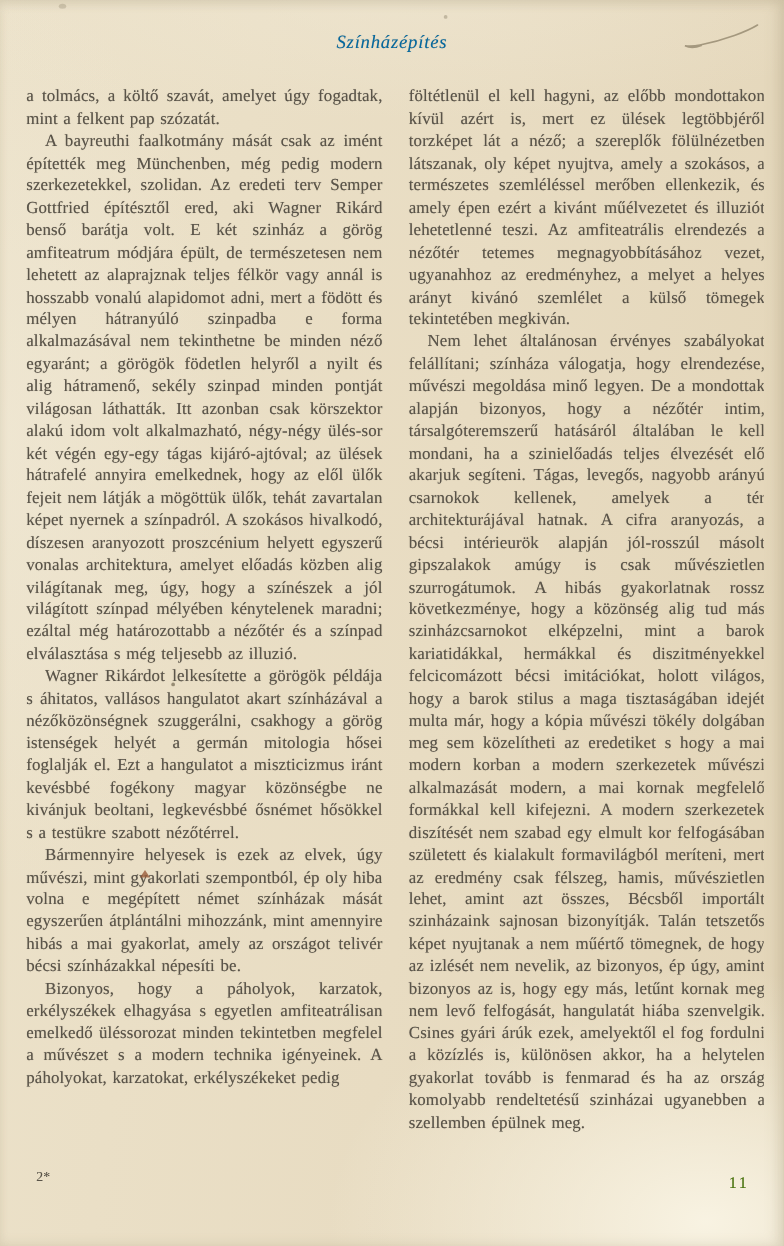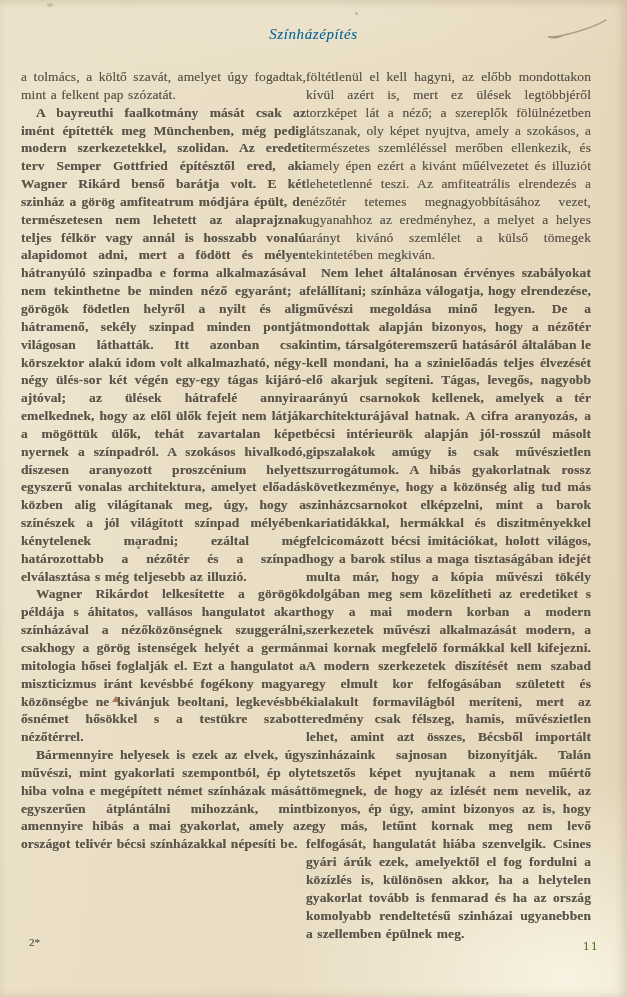"a tolmács, a költő szavát," .columns { gap: none -> 21px }
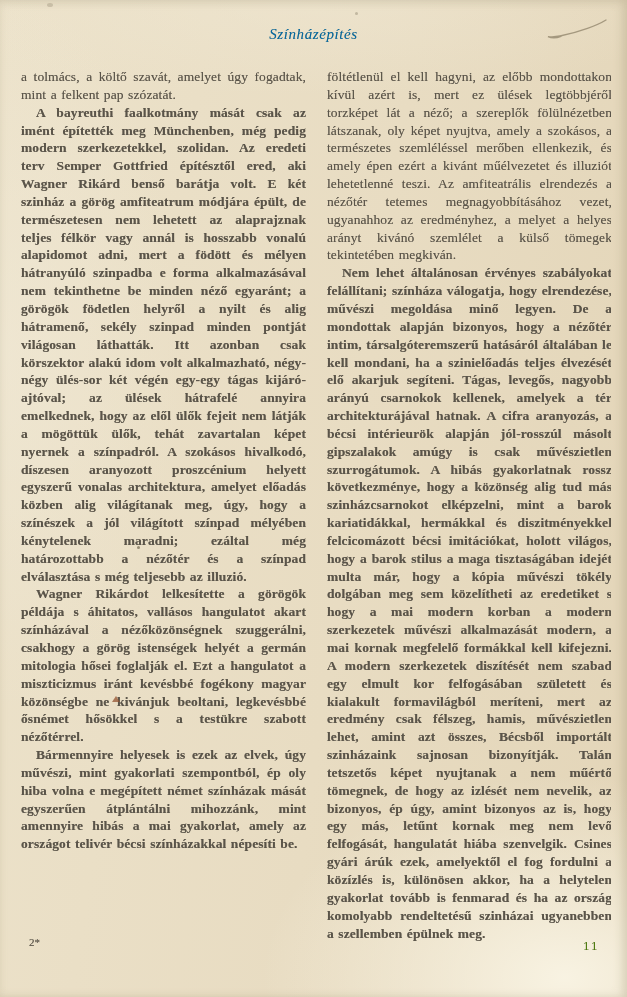"A bayreuthi faalkotmány mását csak" .col p.indent { font-weight: bold -> none }
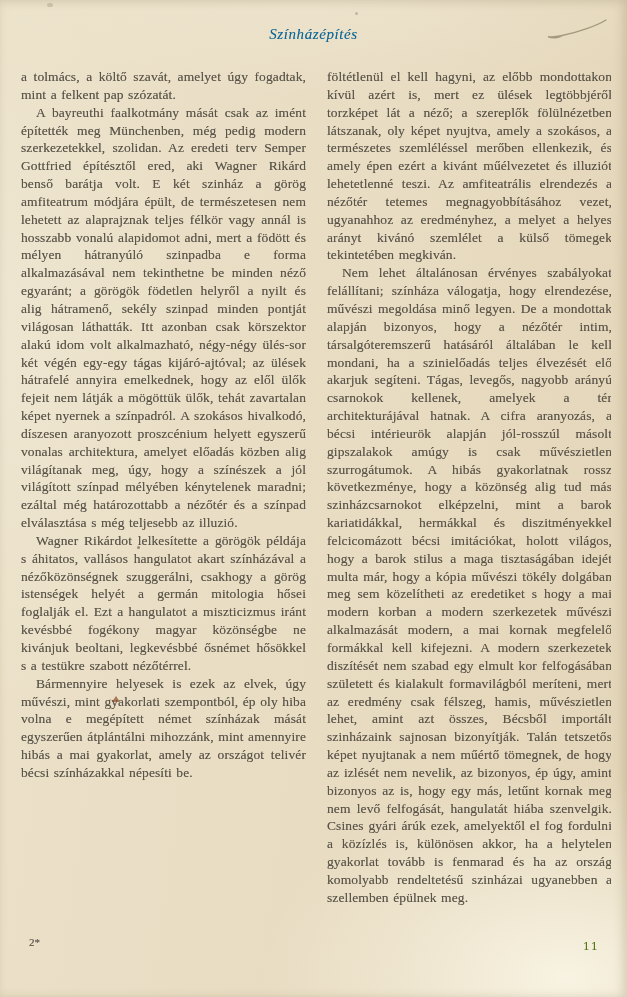"Bizonyos, hogy a páholyok, karzatok," p.indent { html: none -> <p>Bizonyos, hogy a páholyok, karzatok, erkélyszékek elhagyása s egyetlen amfiteatrálisan emelkedő üléssorozat minden tekintetben megfelel a művészet s a modern technika igényeinek. A páholyokat, karzatokat, erkélyszékeket pedig</p> }
